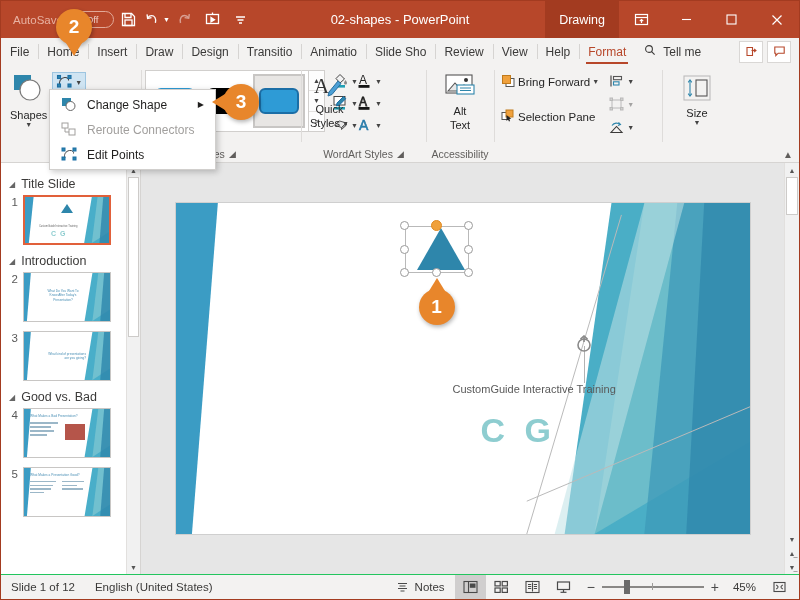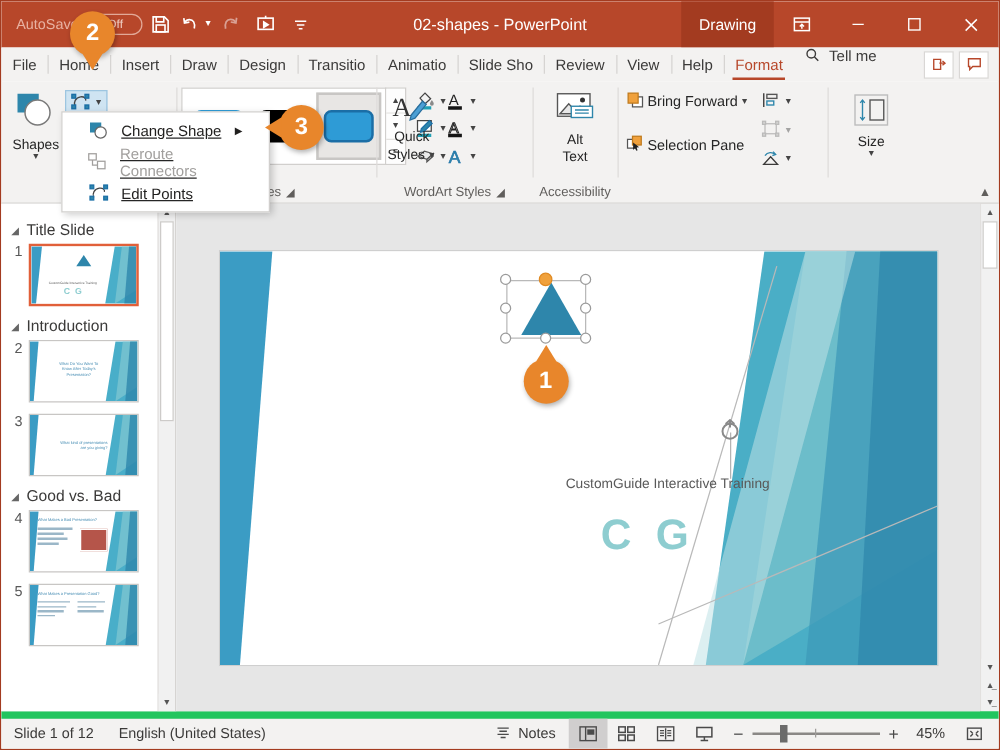"Tell me" .tellme { align-items: none -> center }
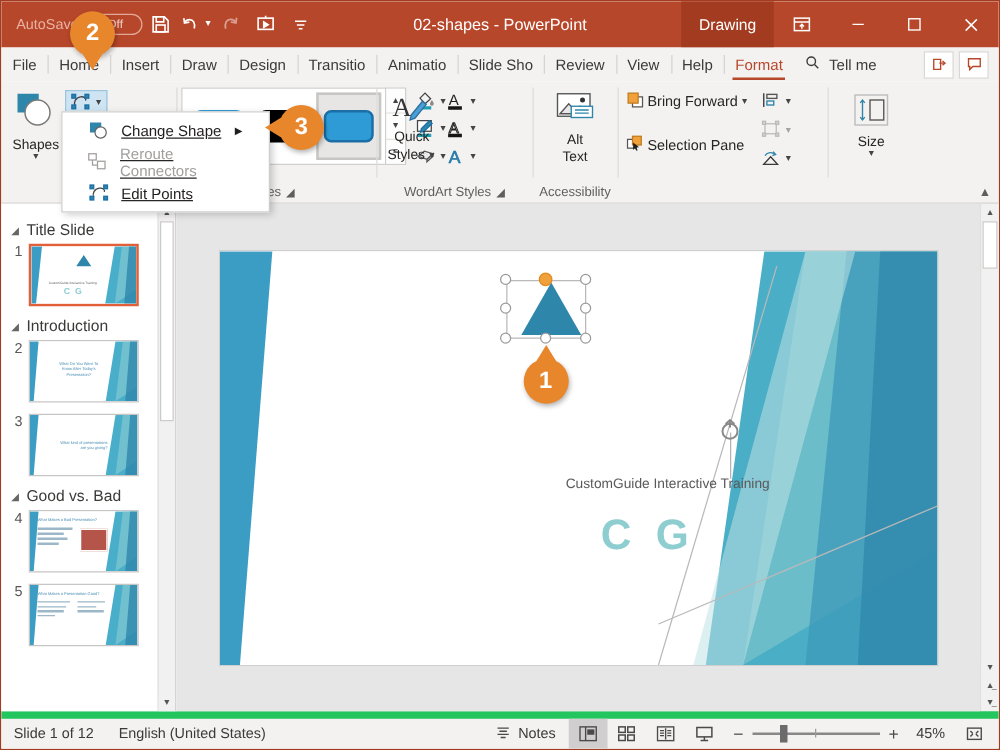"Change Shape" .dropdown { padding: 2px 14px -> 2px 4px; text-decoration: underline -> none }
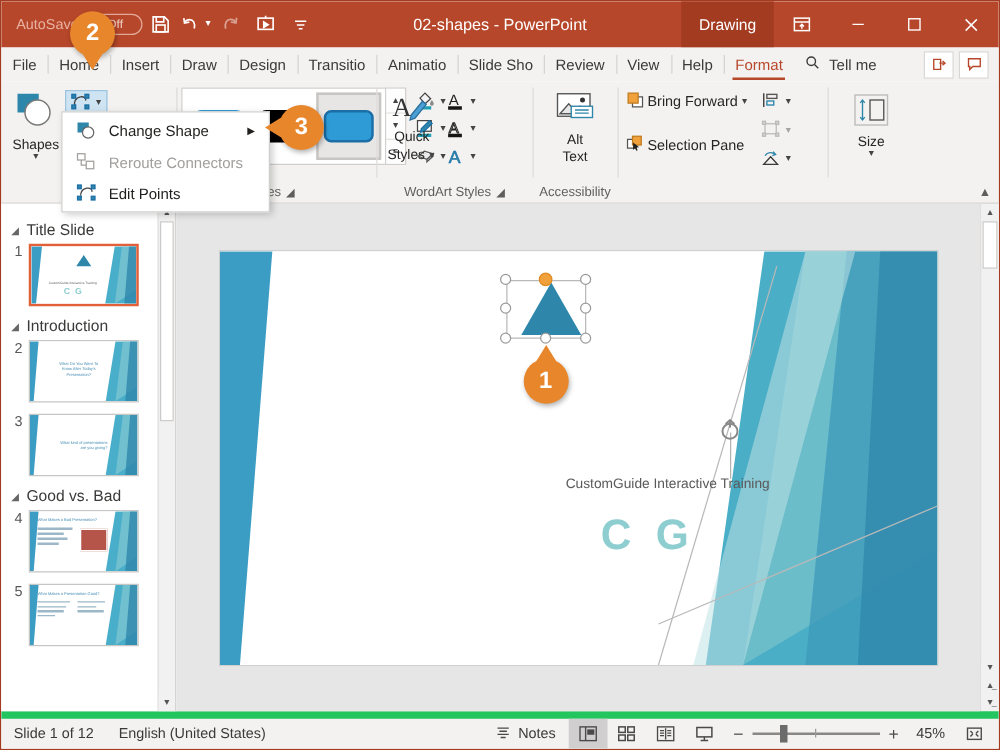"Slide 1 of 12" .statusbar { border-top: 6px solid #22c55e -> 1px solid #22c55e }
